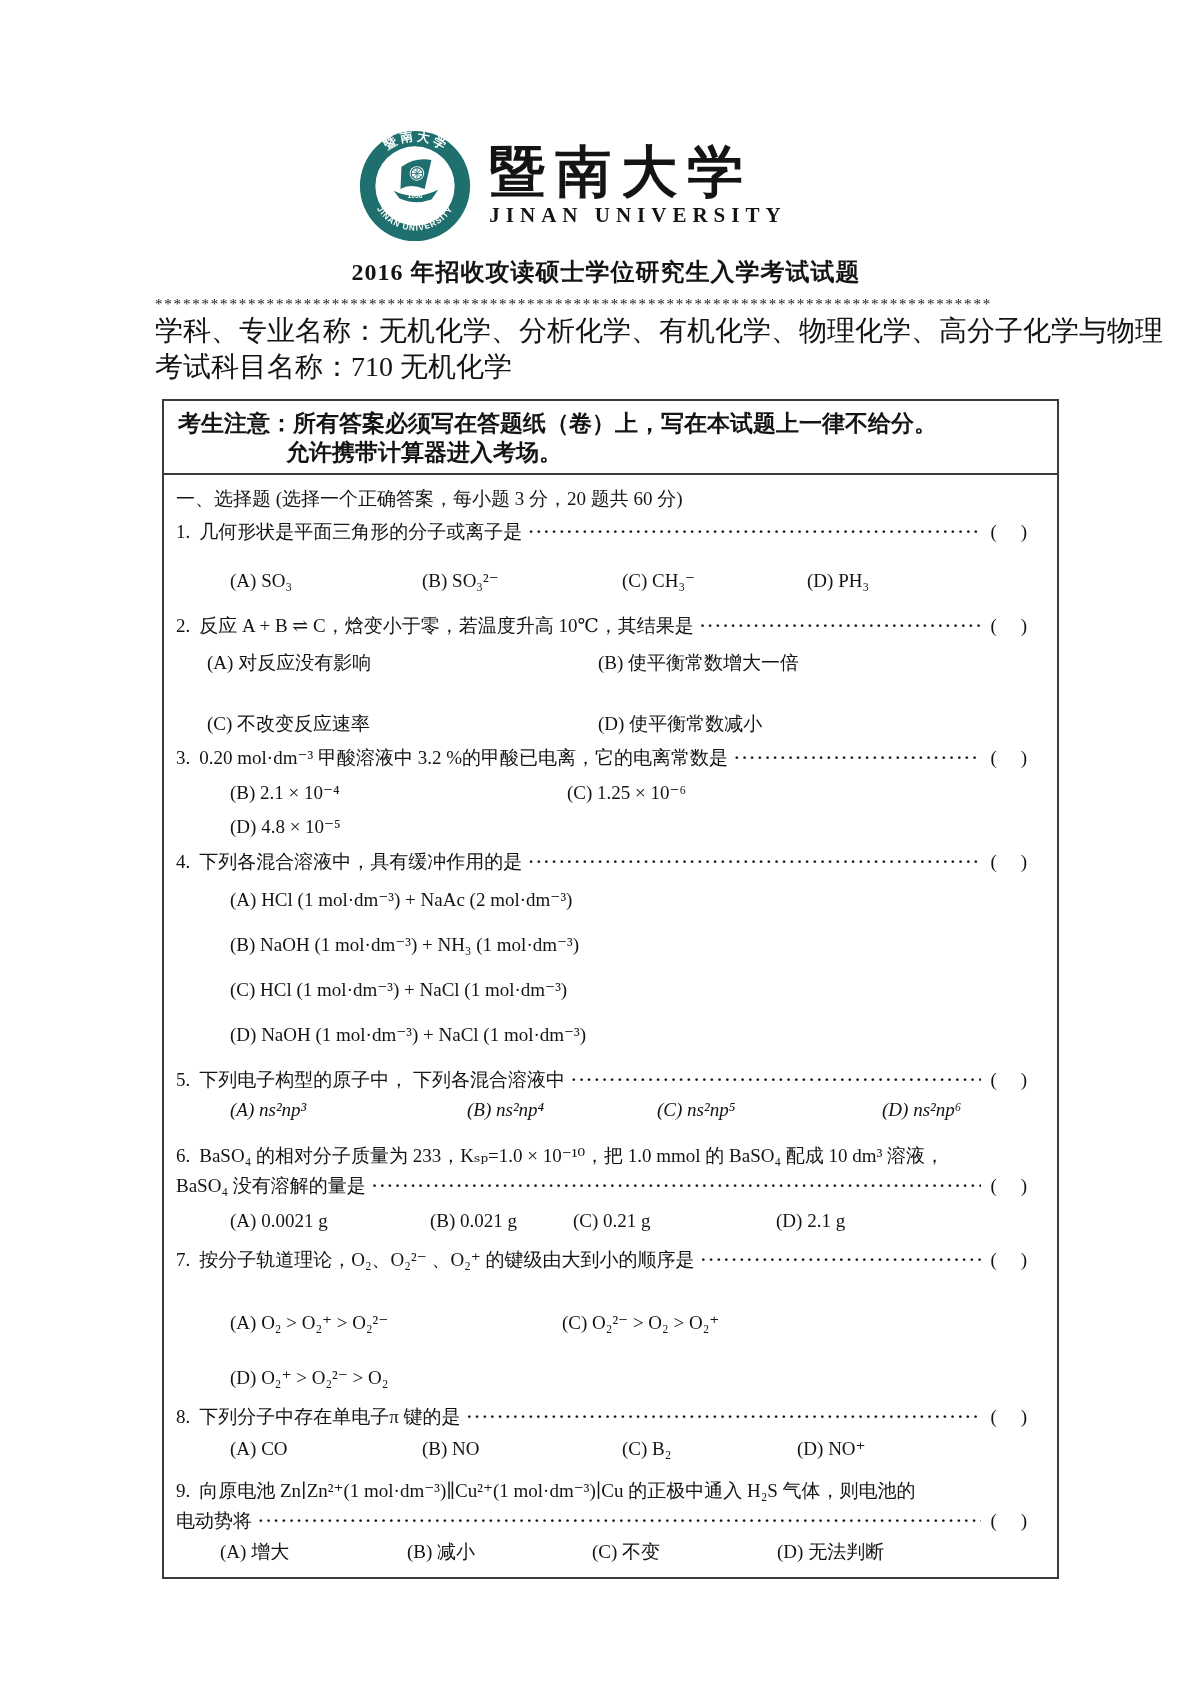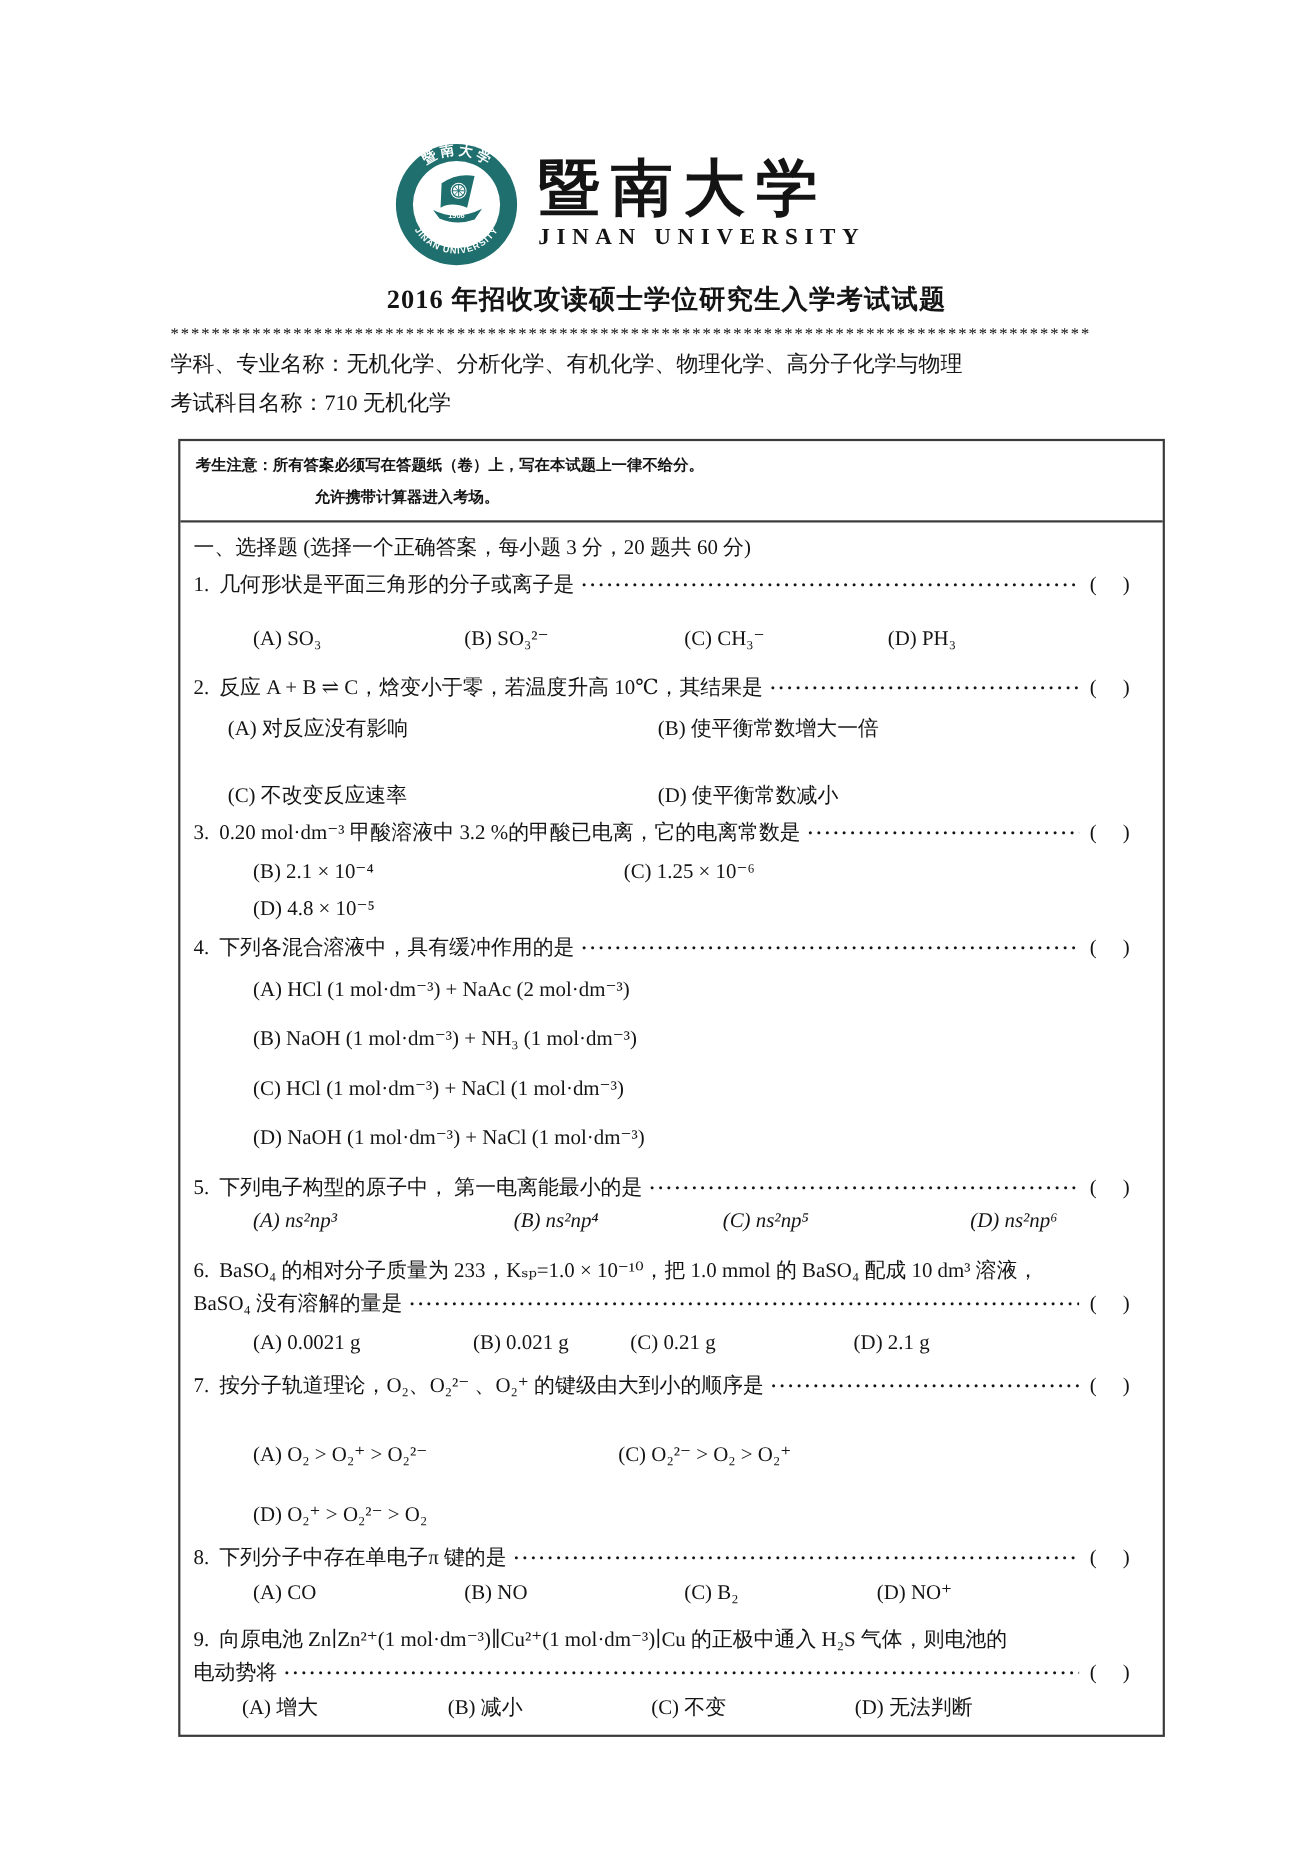"学科、专业名称：无机化学、分析化学、有机化学、物理化学、高分子化学与物理" .info { font-size: 20px -> 28px }
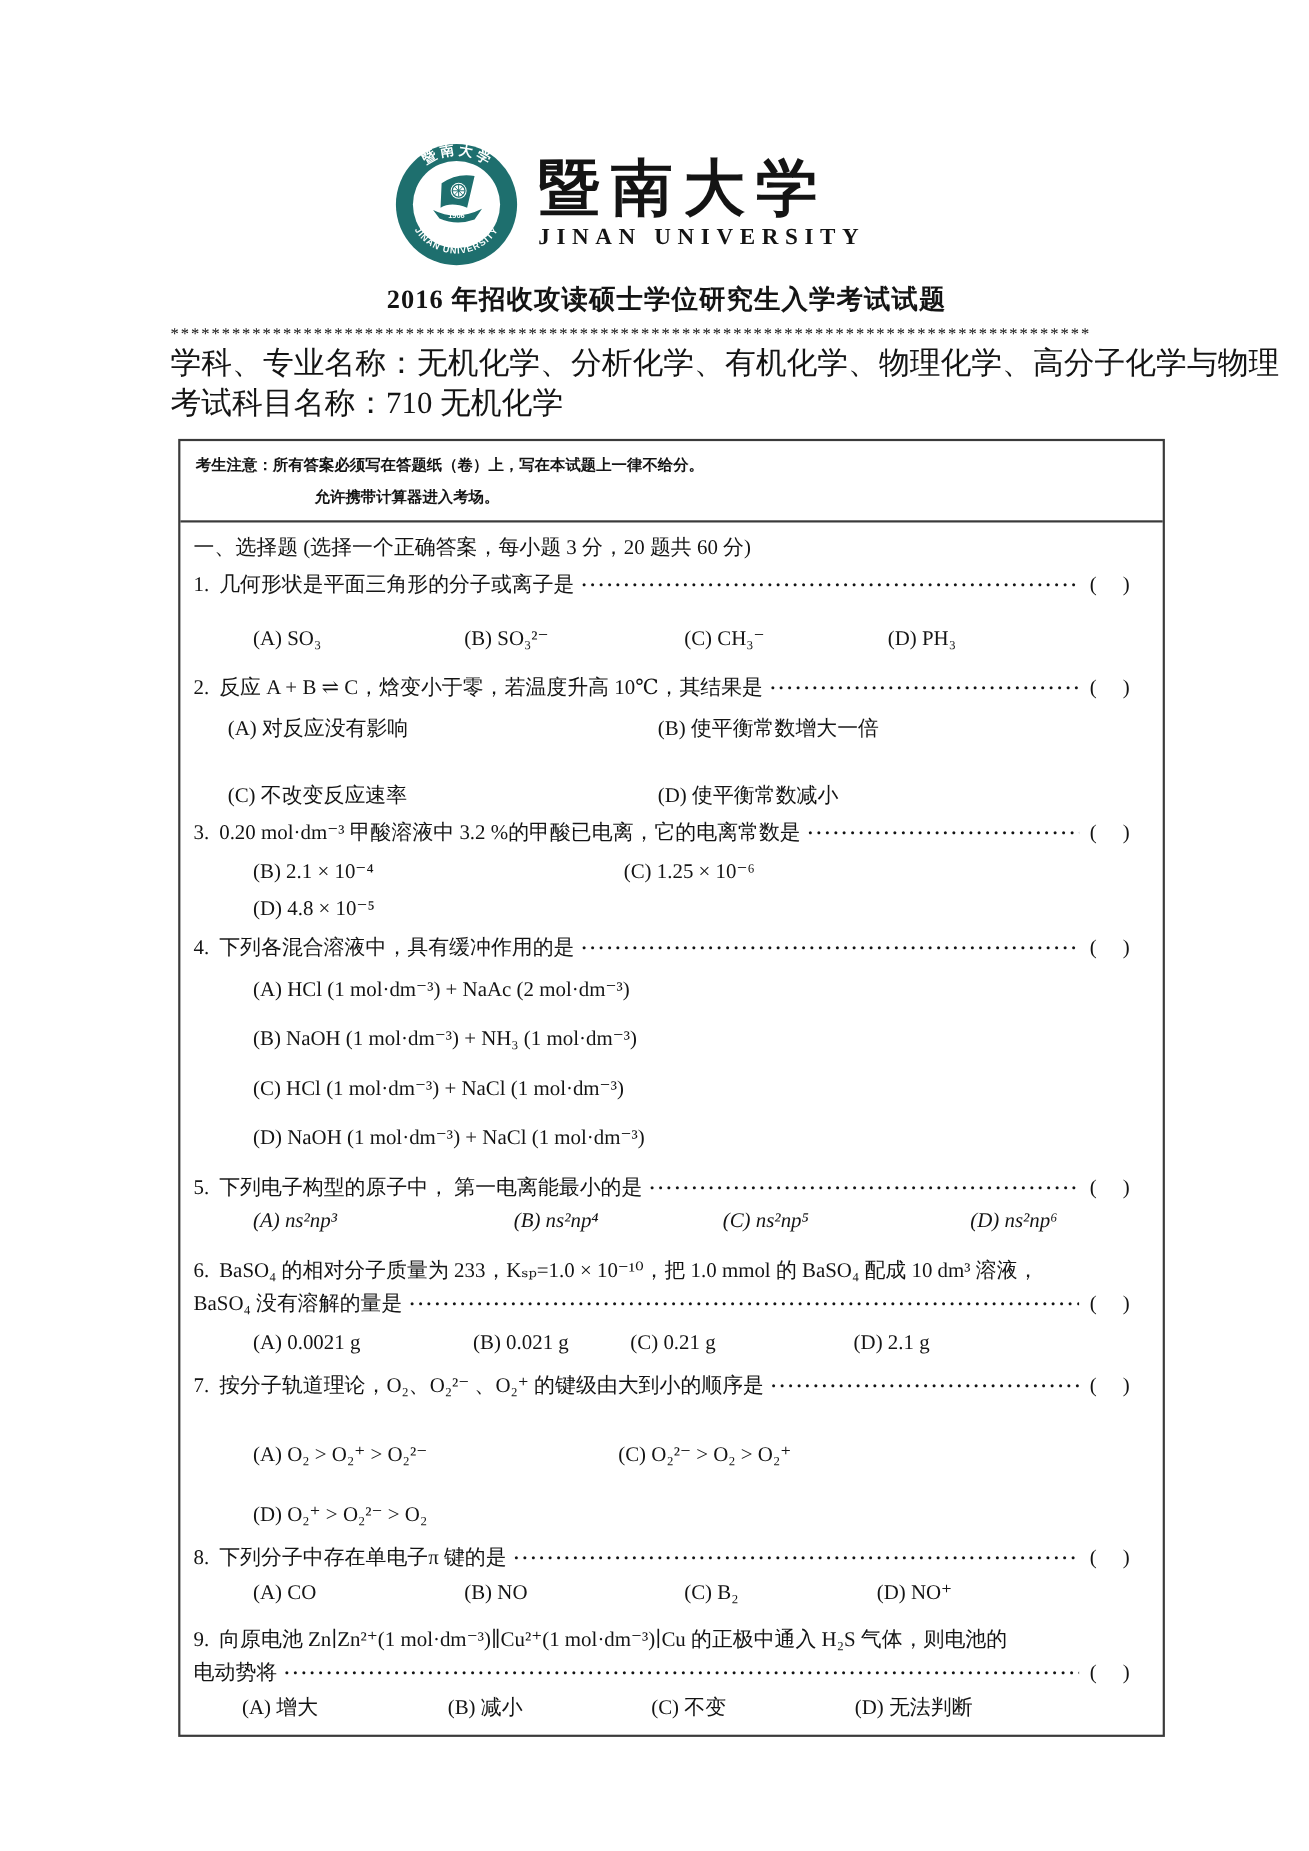"考生注意：所有答案必须写在答题纸（卷）上，写在本试题上一律不给分。" .notice { font-size: 14px -> 23px }
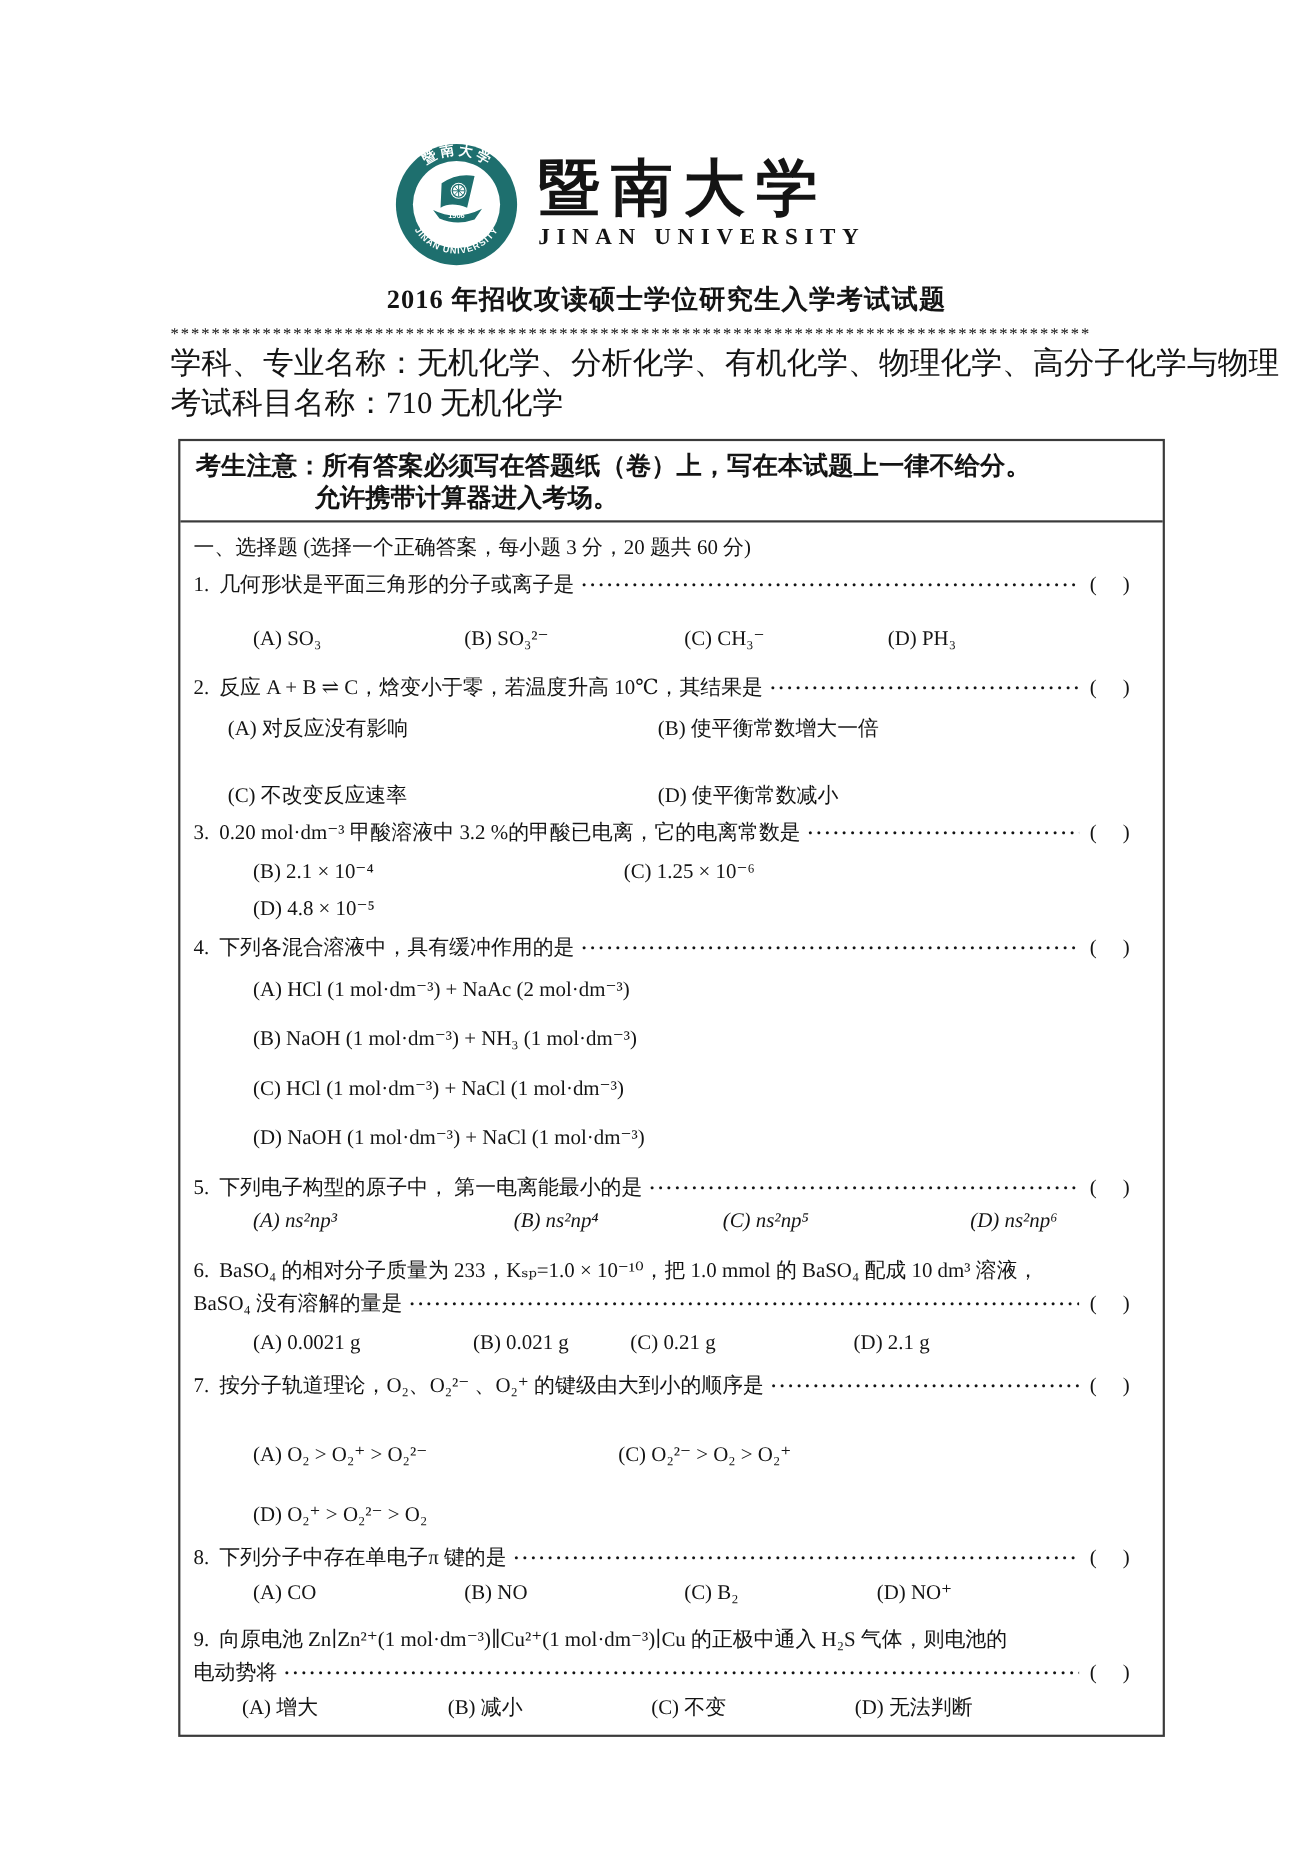"下列电子构型的原子中， 第一电离能最小的是" span { text: 第一电离能最小的是 -> 下列各混合溶液中 }
